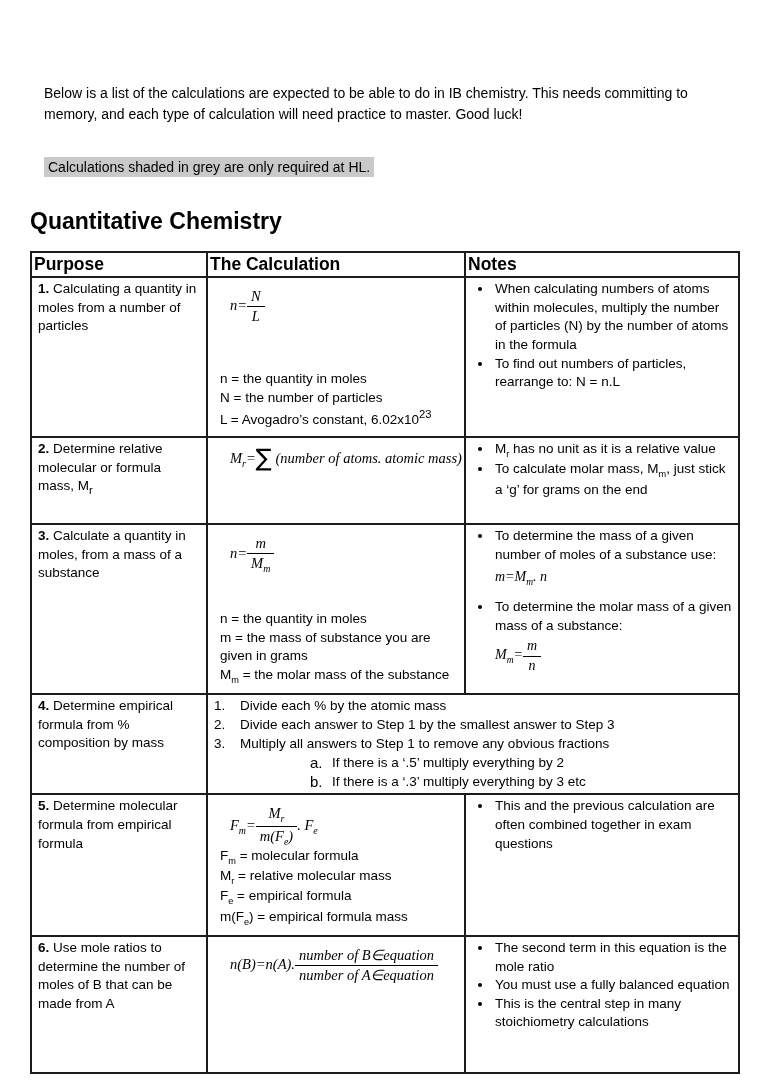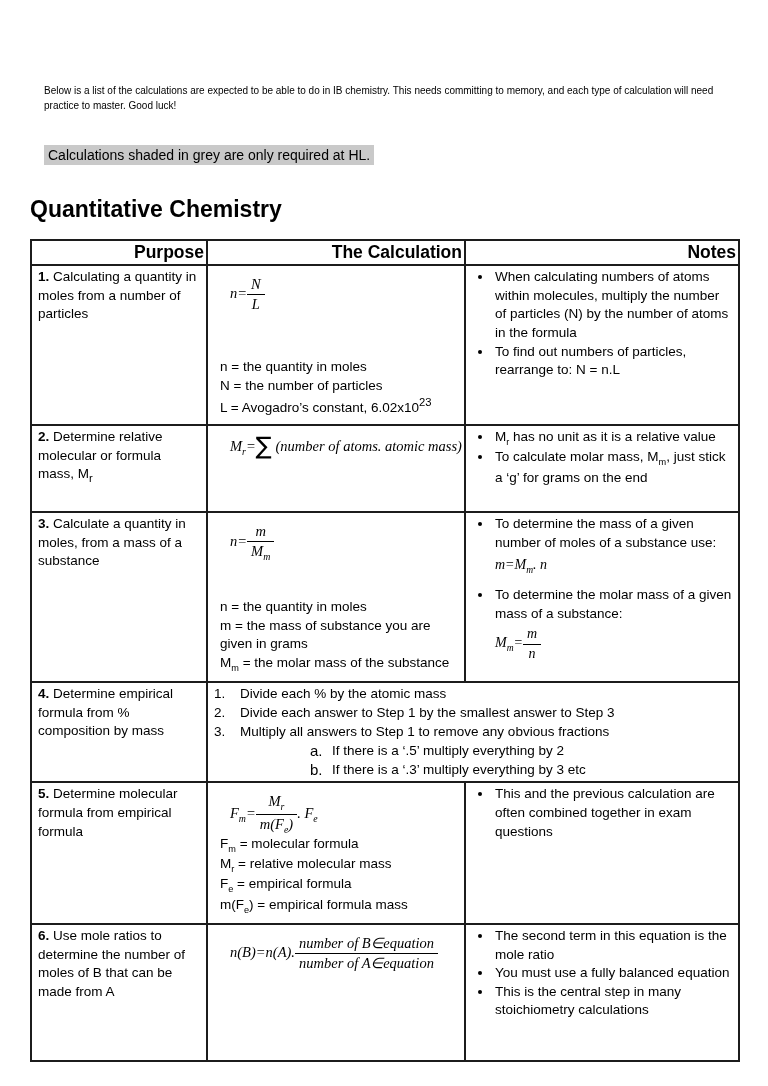"Below is a list of" p.intro { font-size: 10px -> 14px }
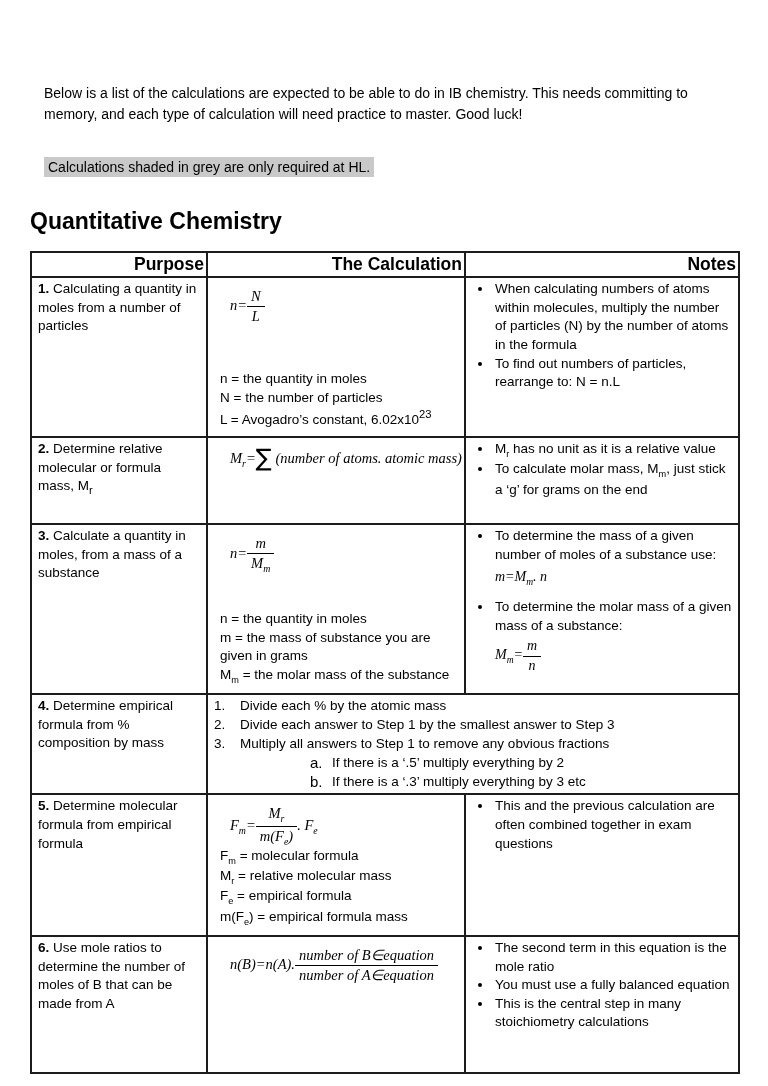"Purpose" .calc-table th { text-align: right -> left }
